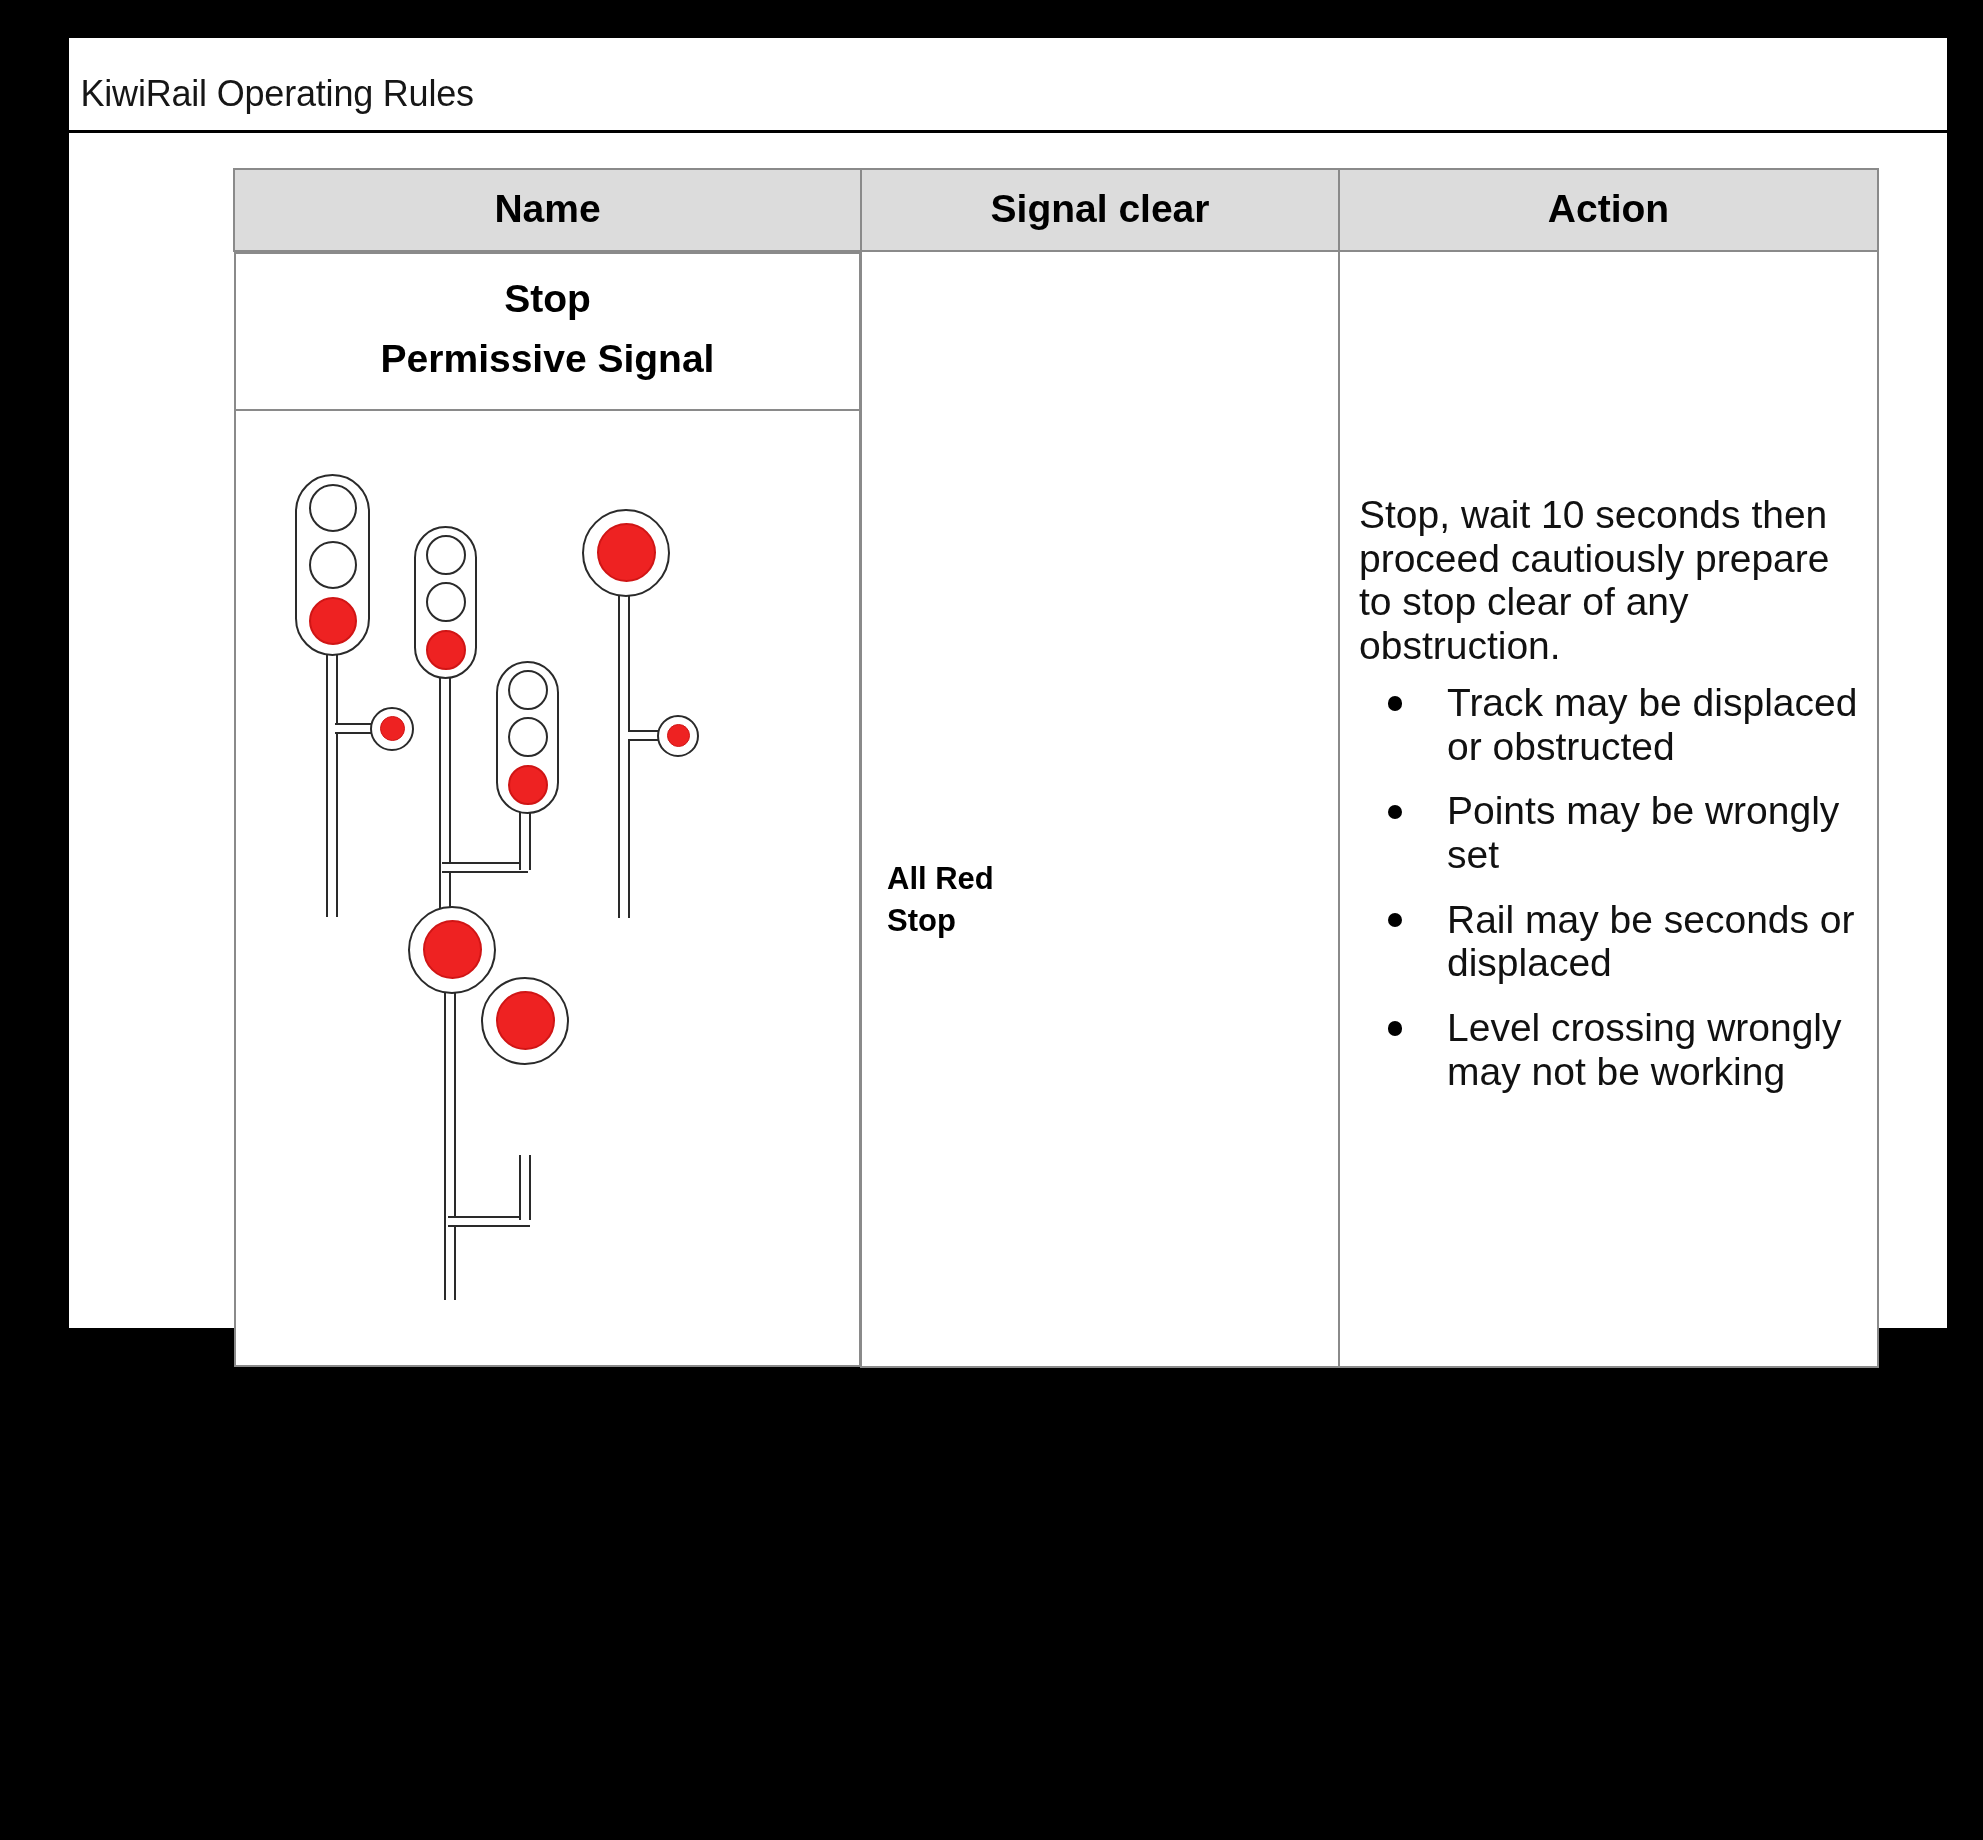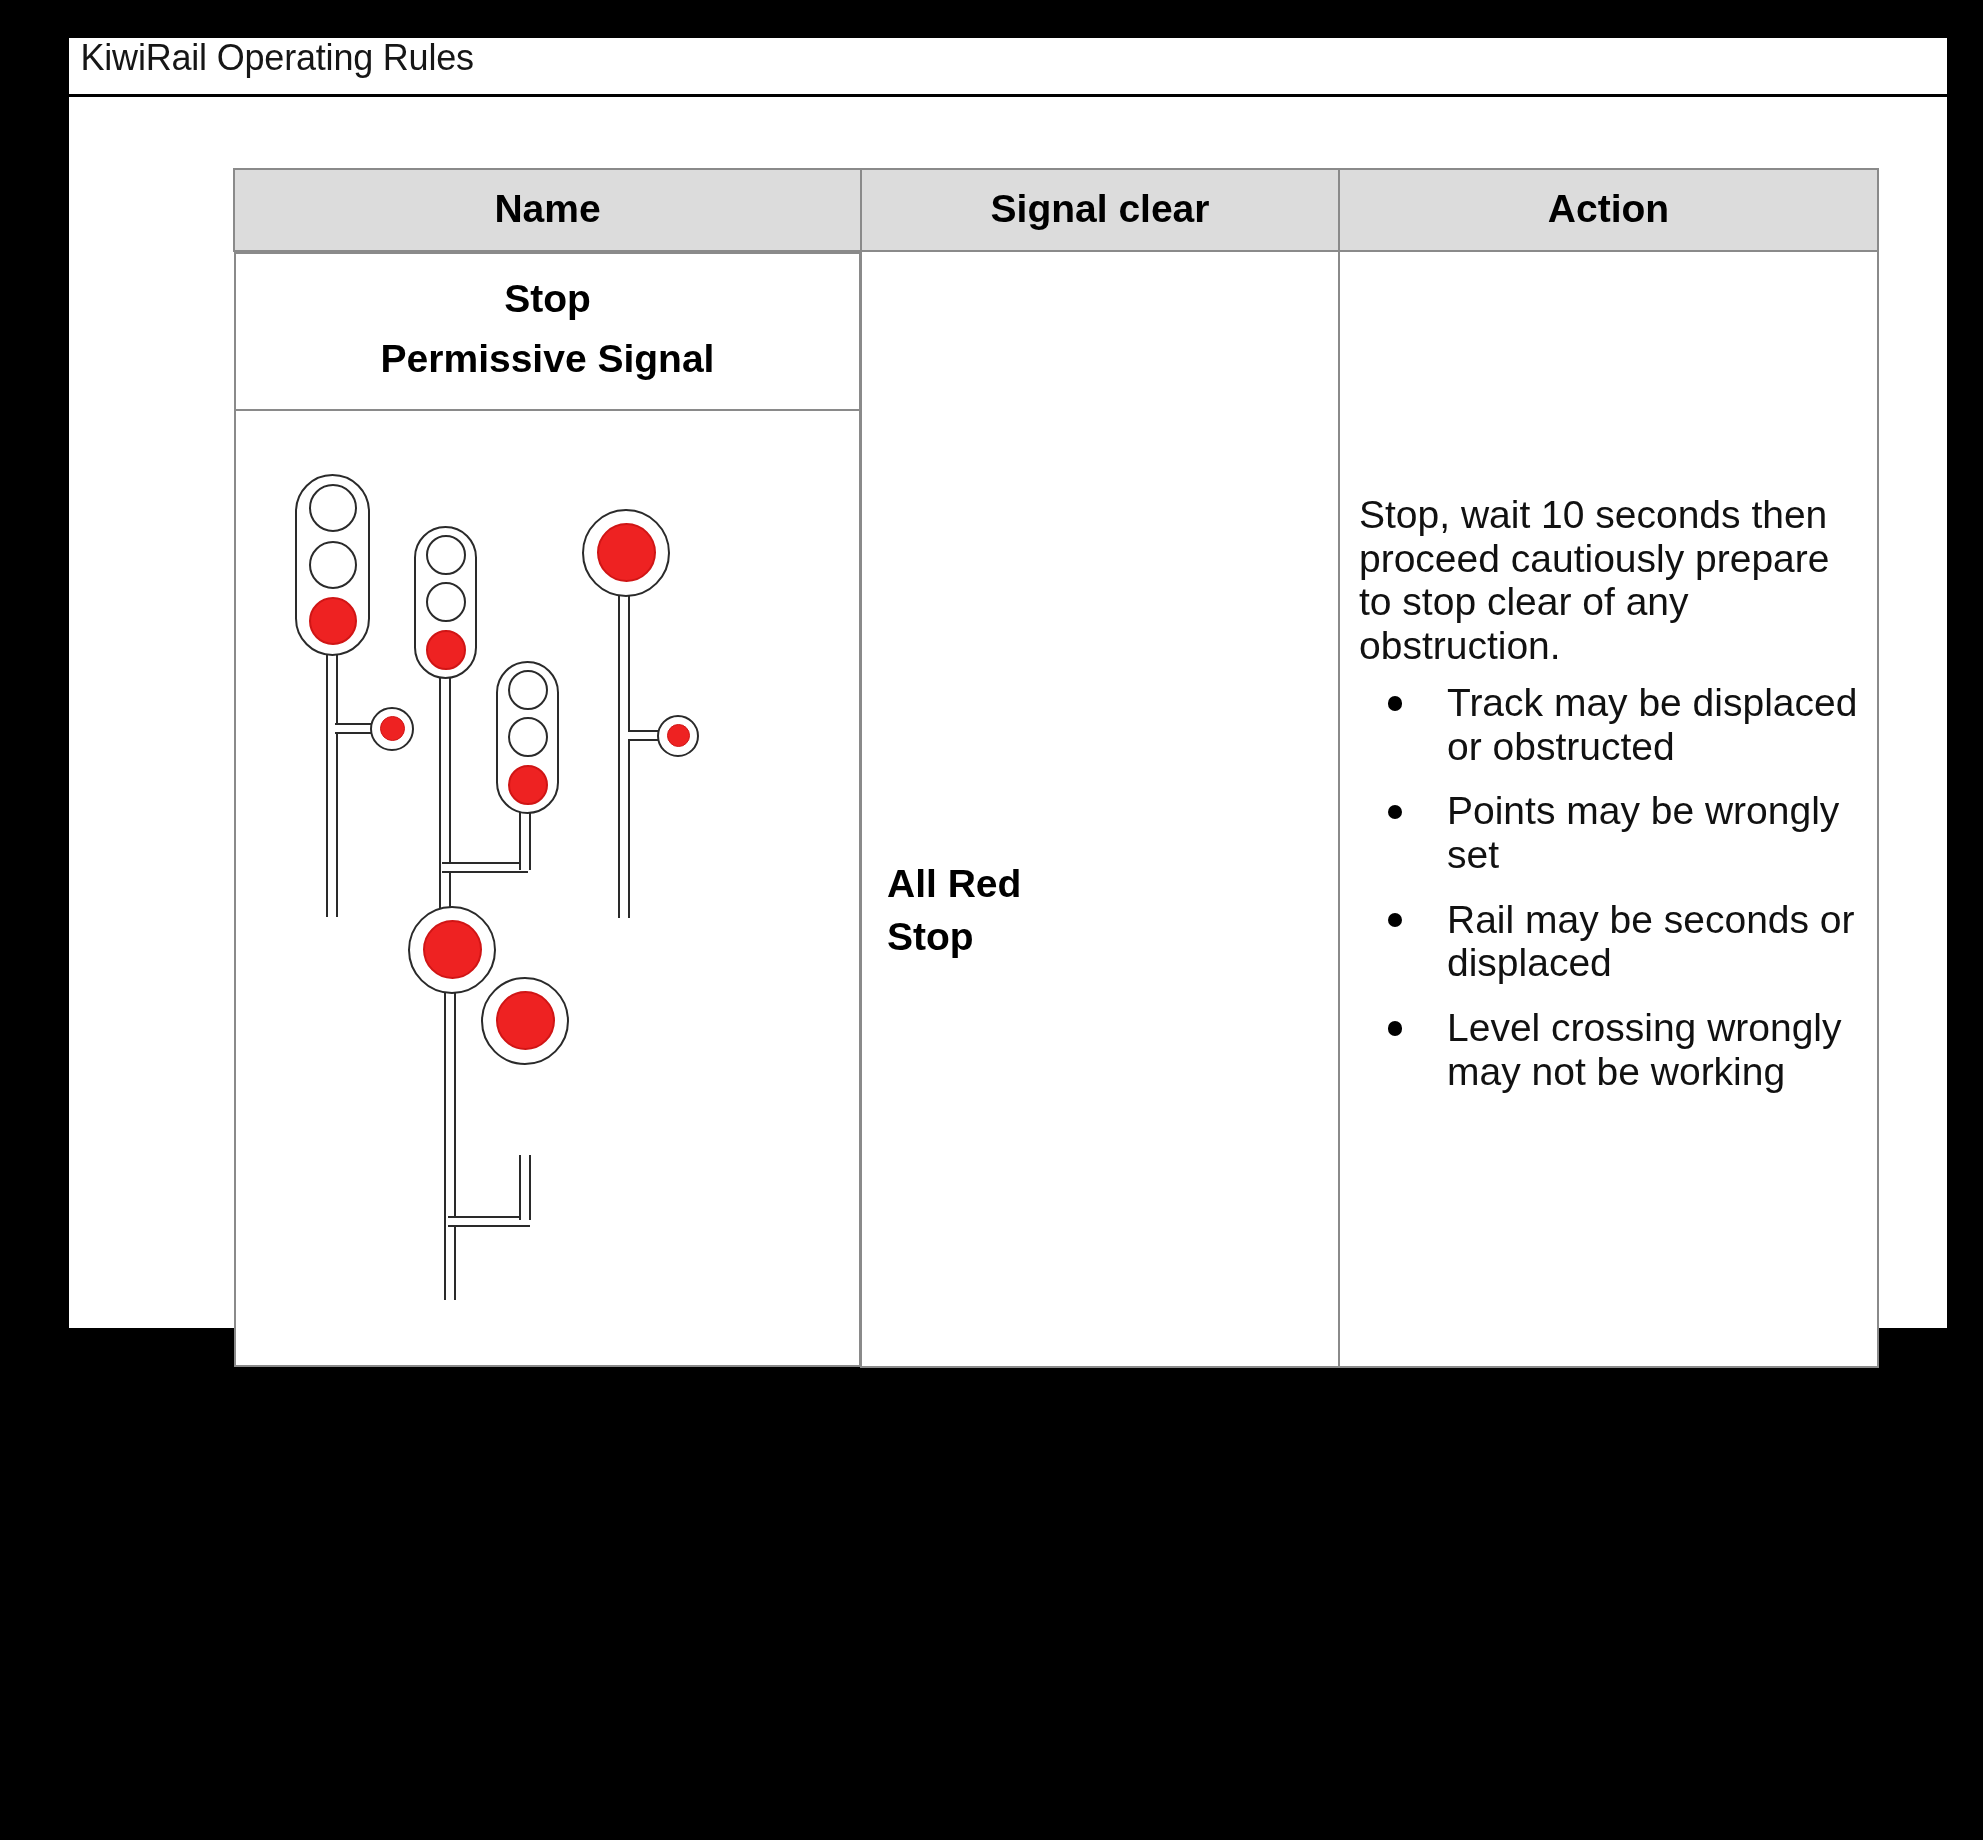"KiwiRail Operating Rules" .doc-header { margin-top: none -> 36px }
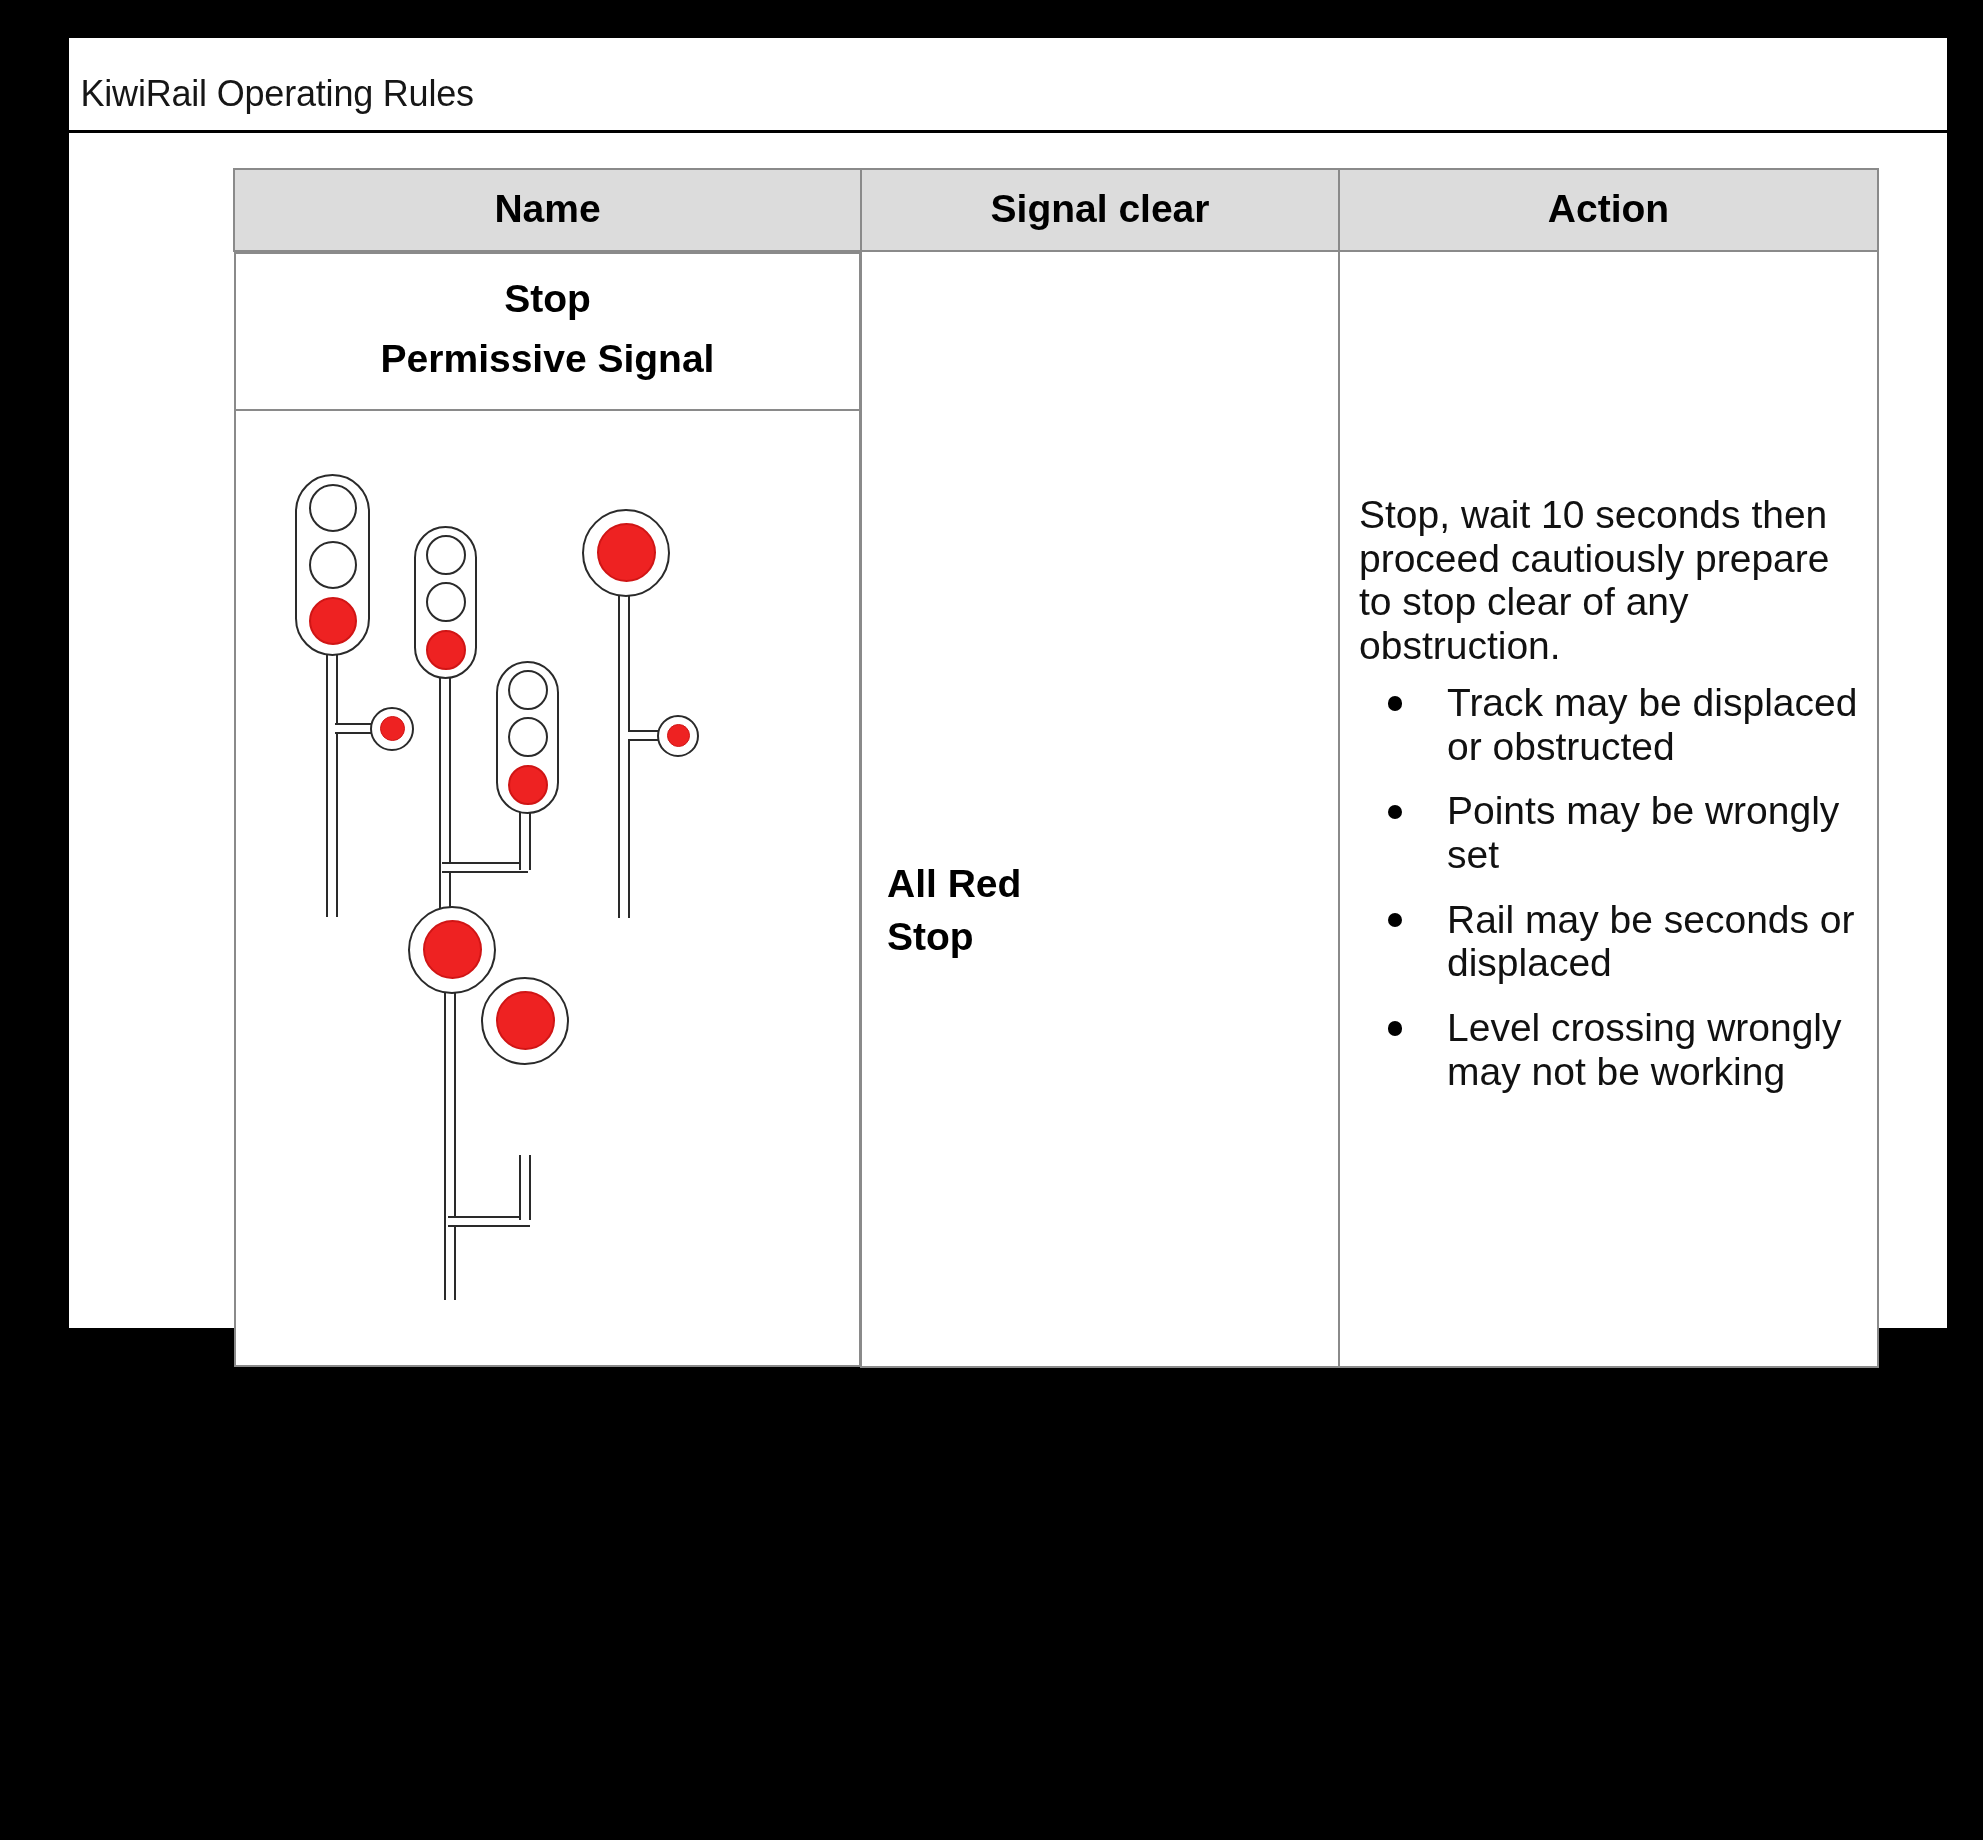"All Red" .call-block { font-size: 39px -> 31px }
